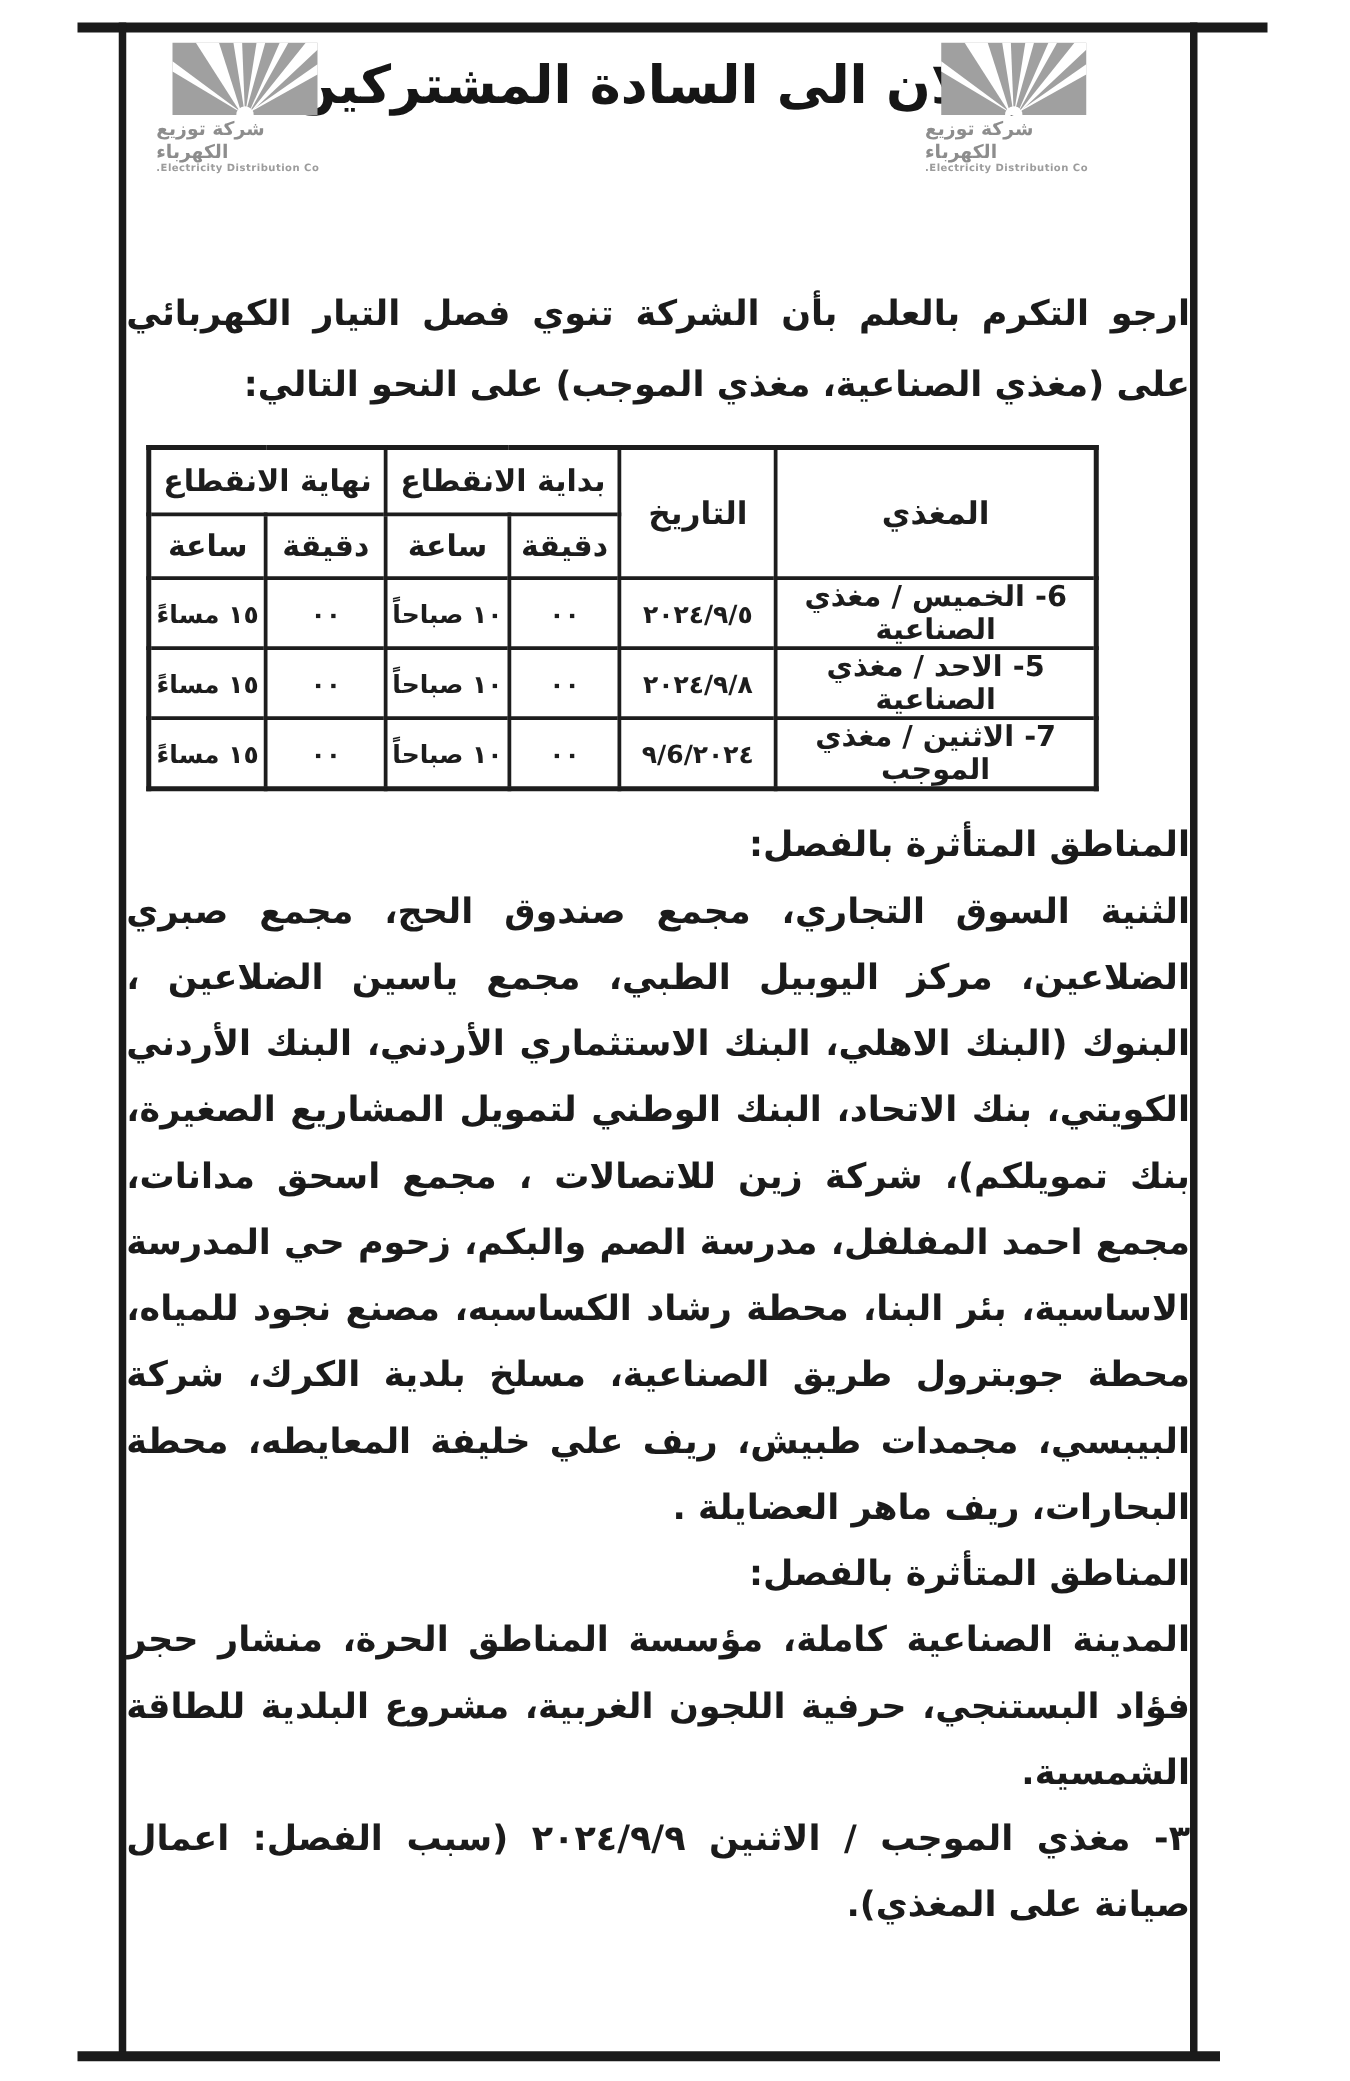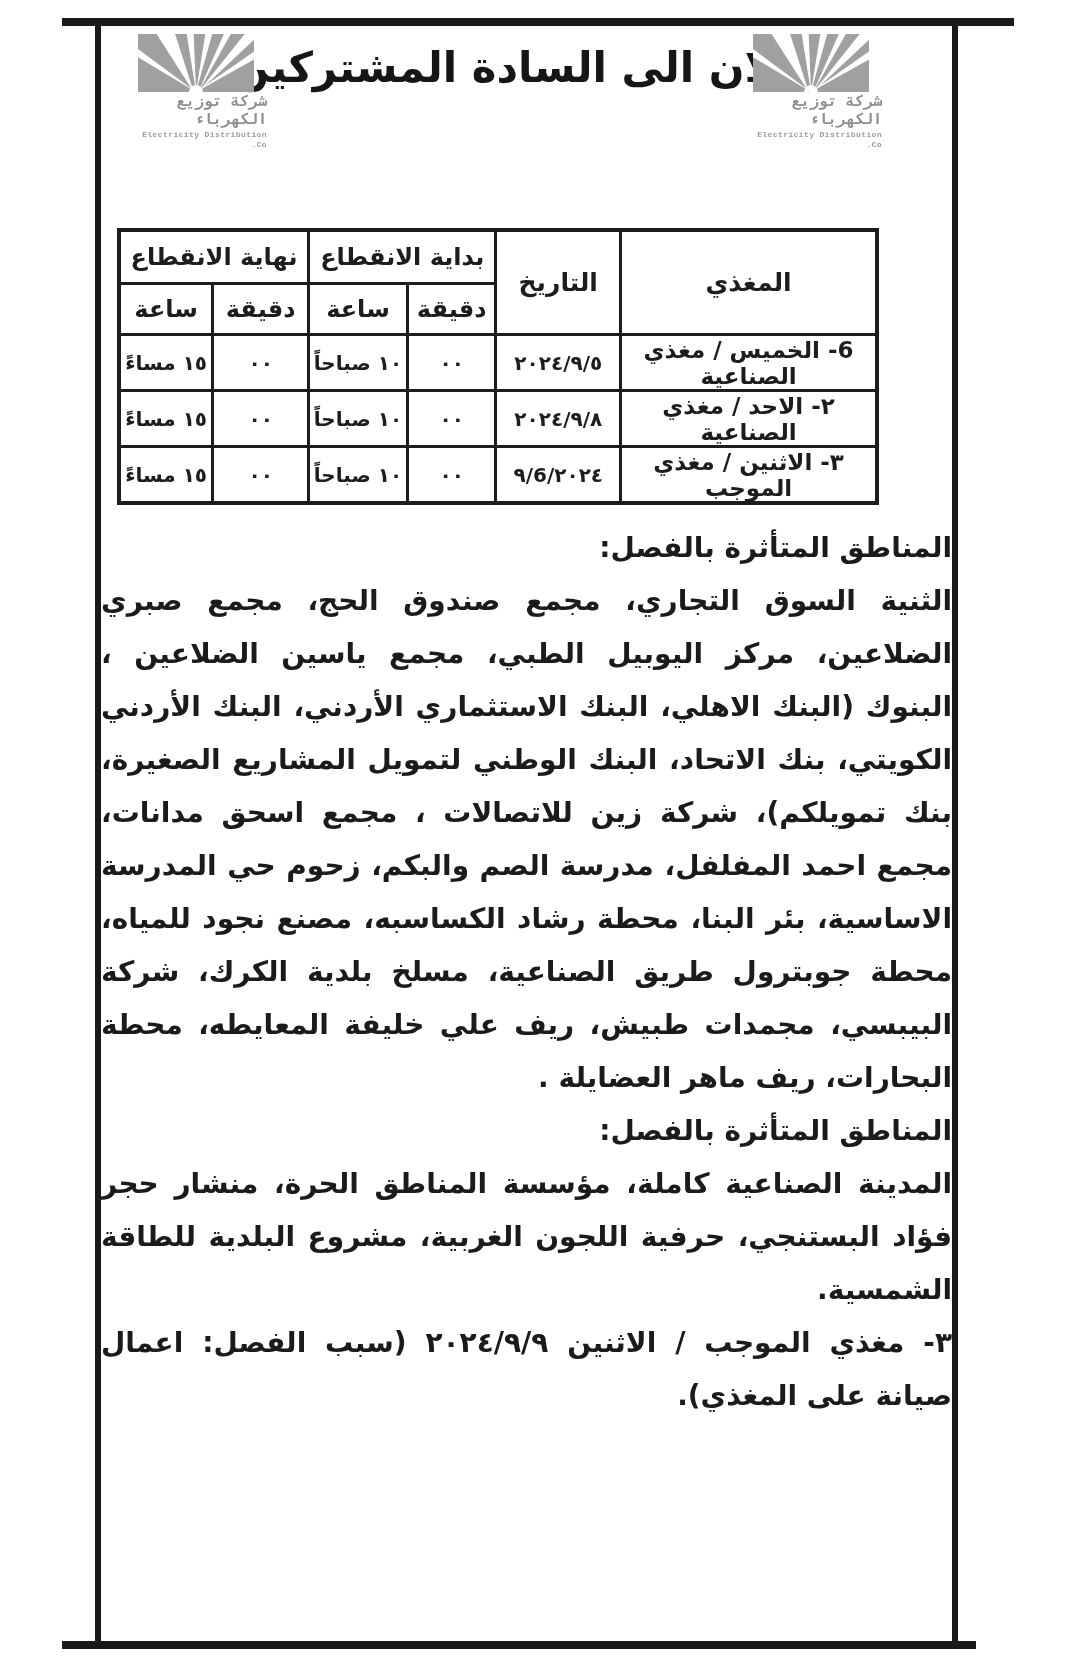"شركة توزيع الكهرباء" .logo { font-family: Liberation Mono, monospace -> none; text-align: right -> left }
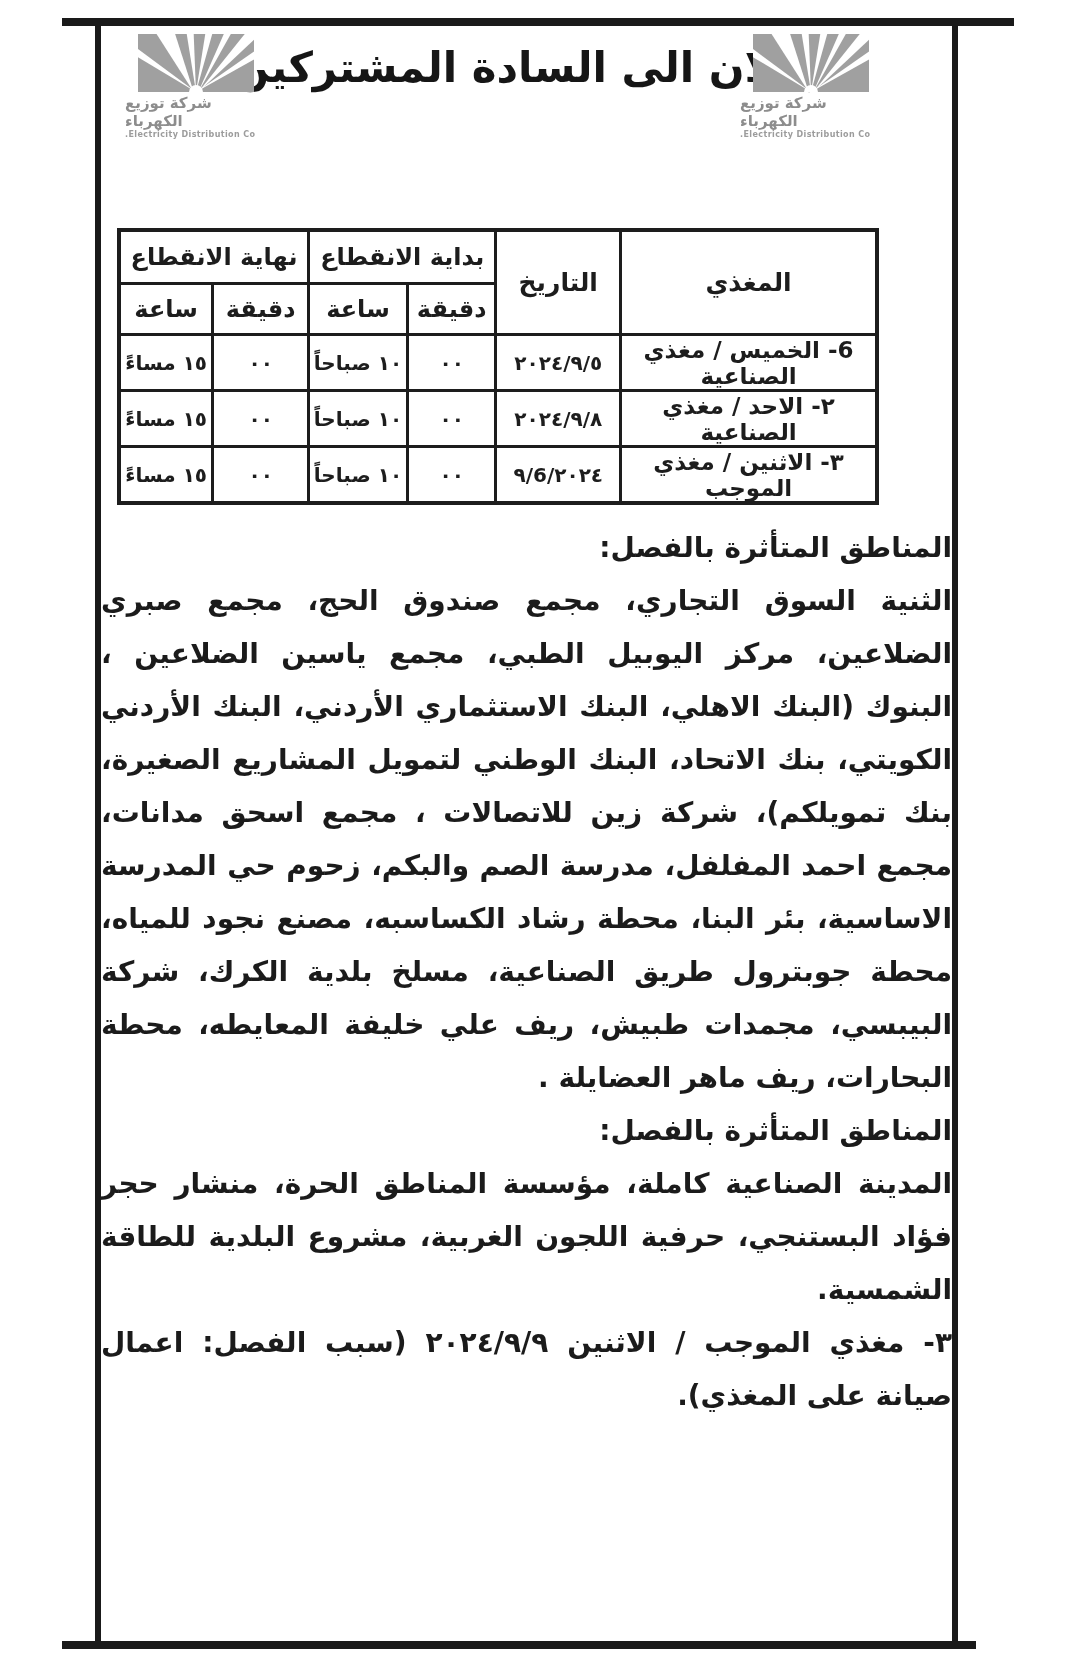"ارجو التكرم بالعلم بأن الشركة" p.para { html: none -> <p>ارجو التكرم بالعلم بأن الشركة تنوي فصل التيار الكهربائي على (مغذي الصناعية، مغذي الموجب) على النحو التالي:</p> }
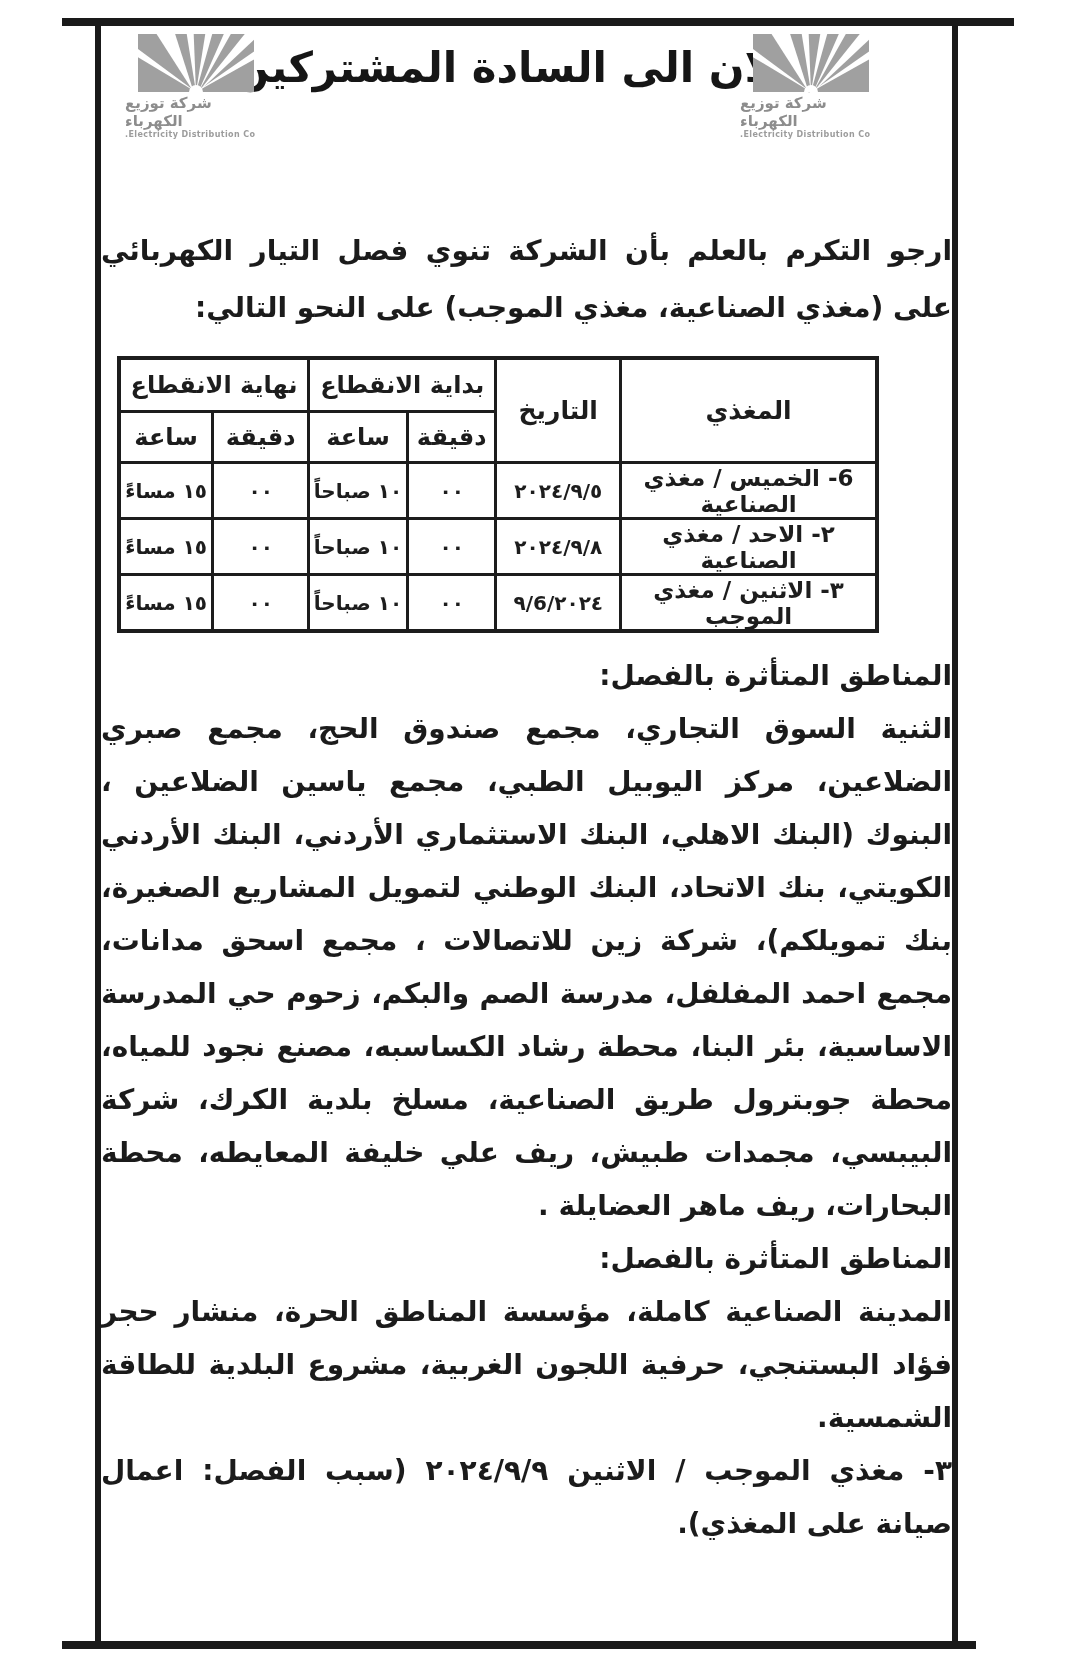"٢- الاحد / مغذي الصناعية" td.day { text: ٢- -> 5- }
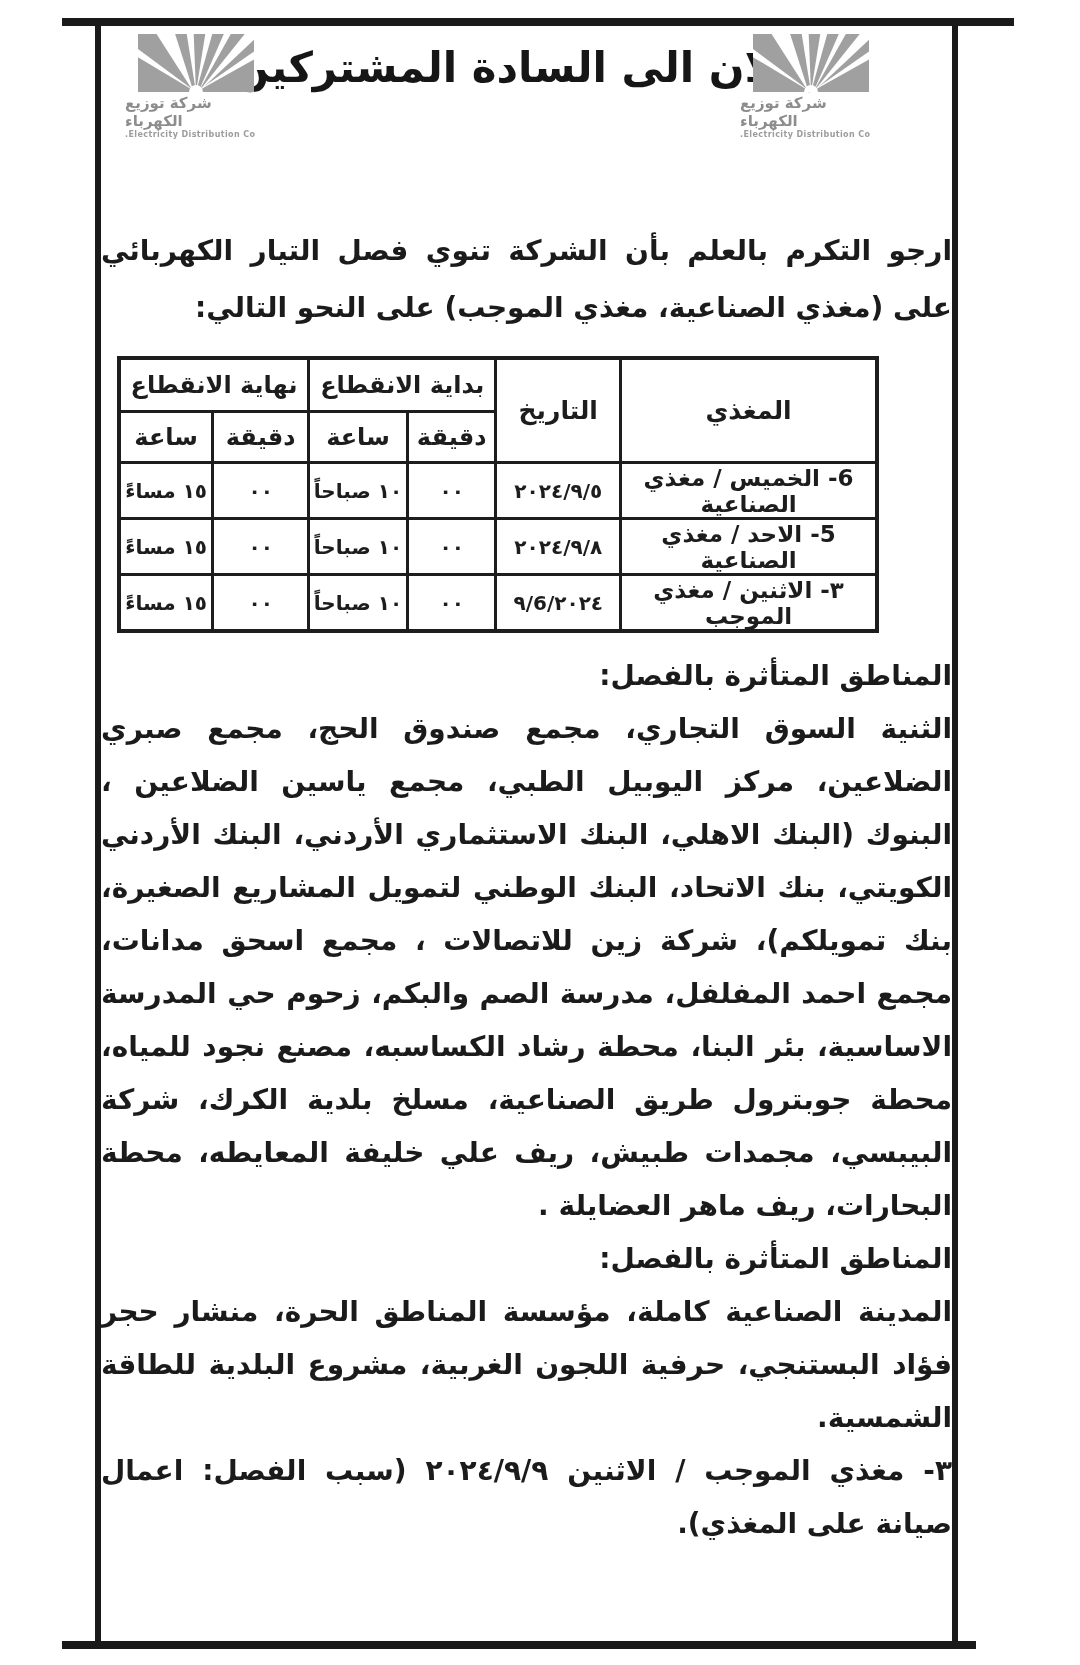"٣- الاثنين / مغذي الموجب" td.day { text: ٣- -> 7- }
